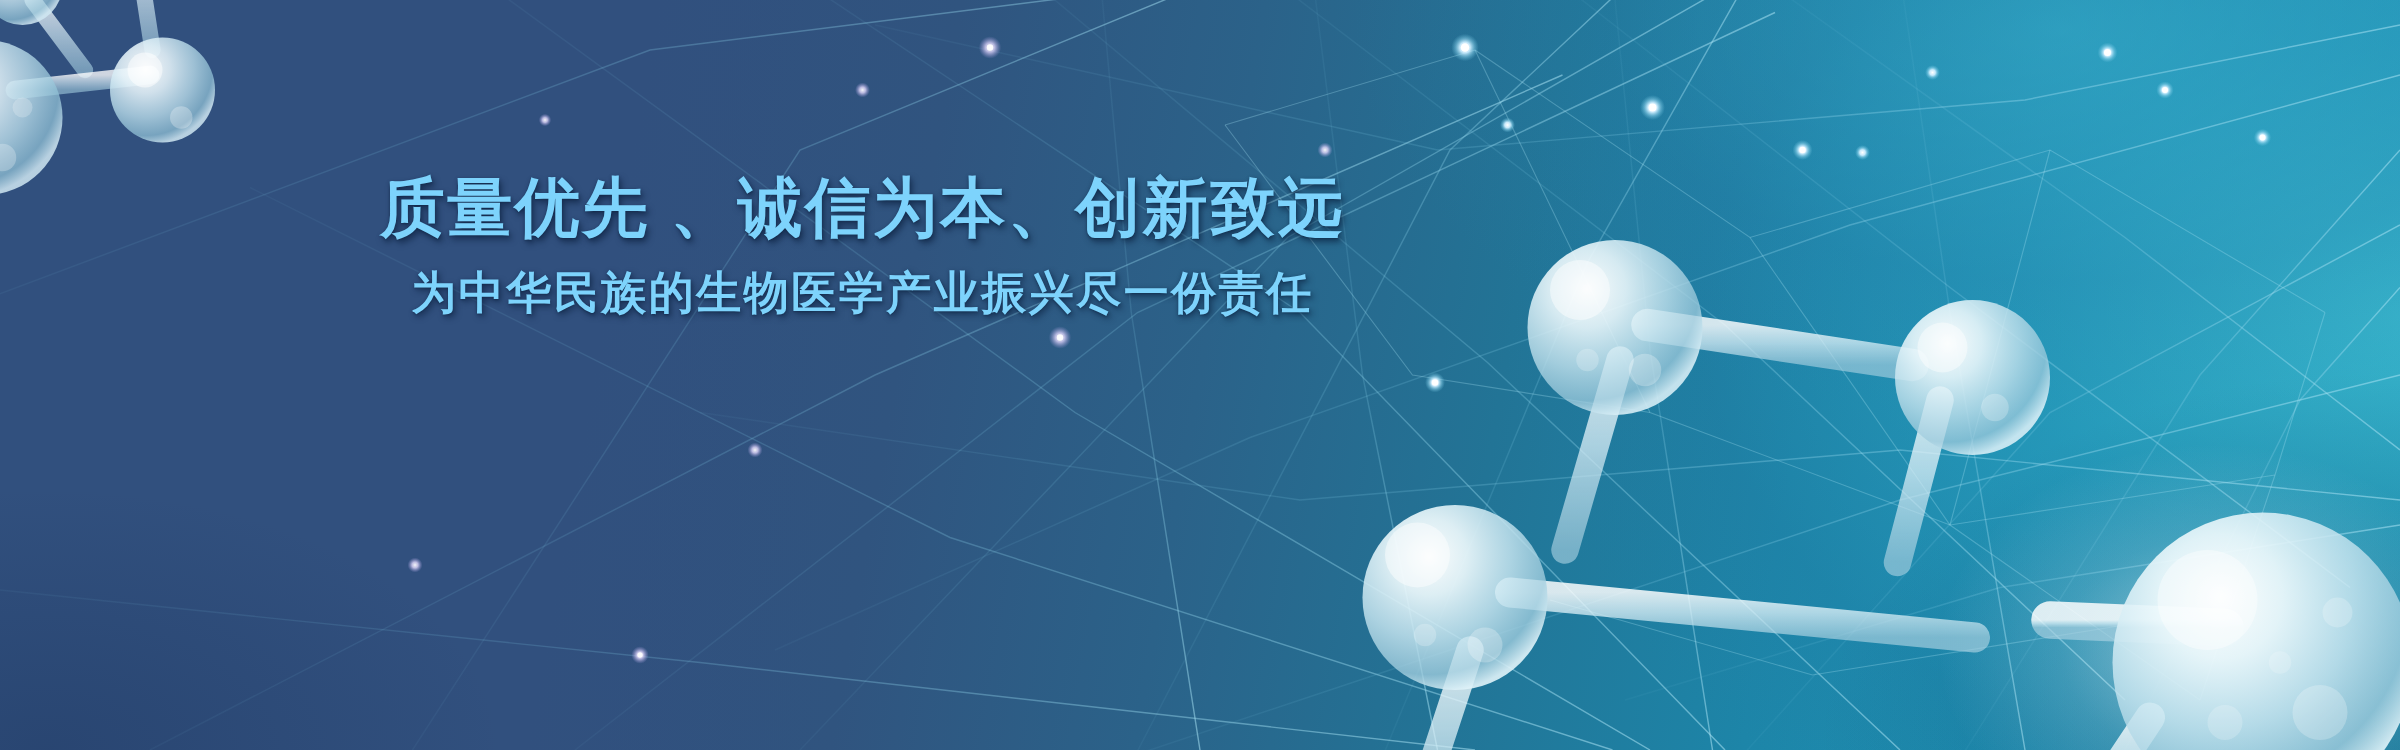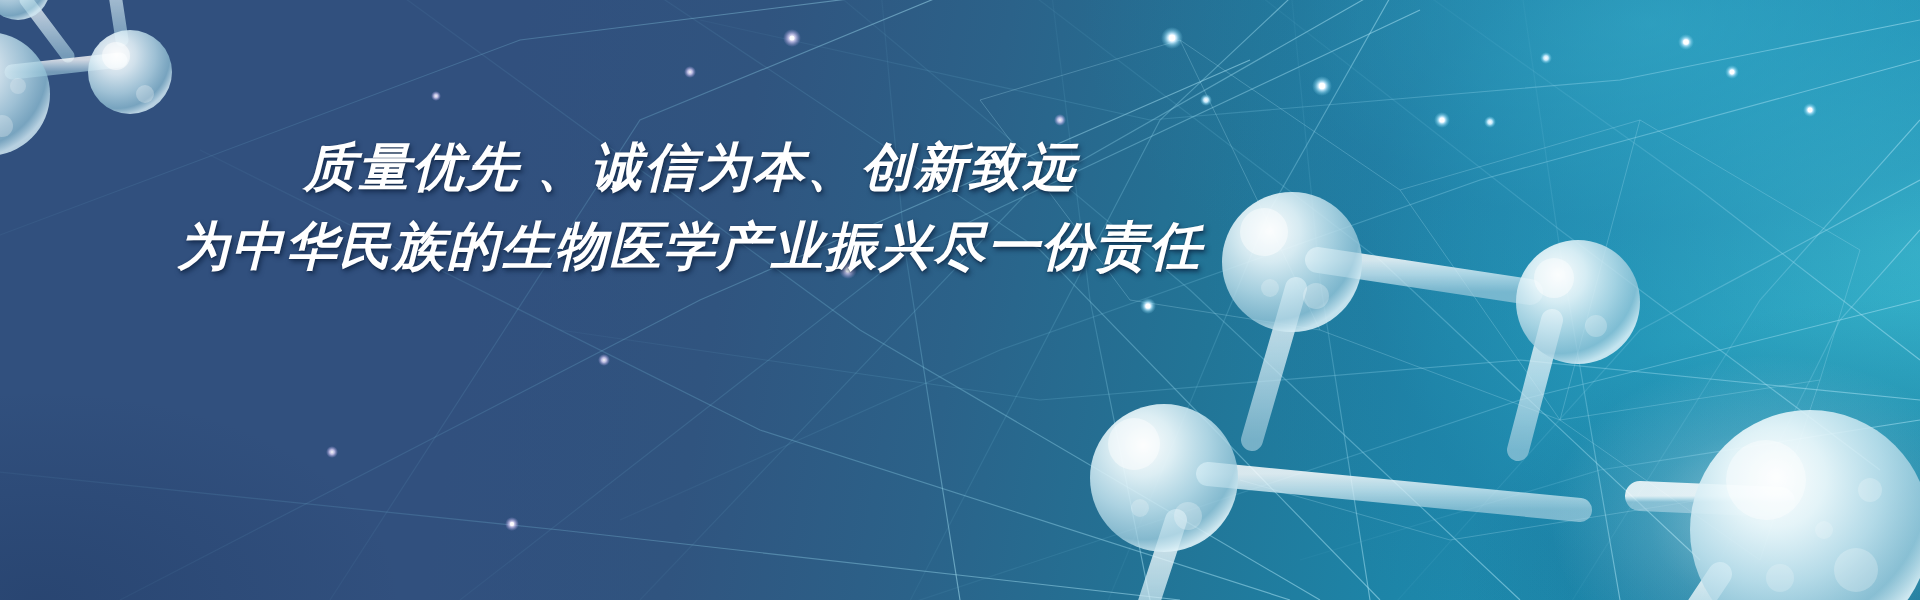"质量优先 、诚信为本、创新致远" .slogan-line { color: #ffffff -> #7dd3fc; font-style: italic -> none }
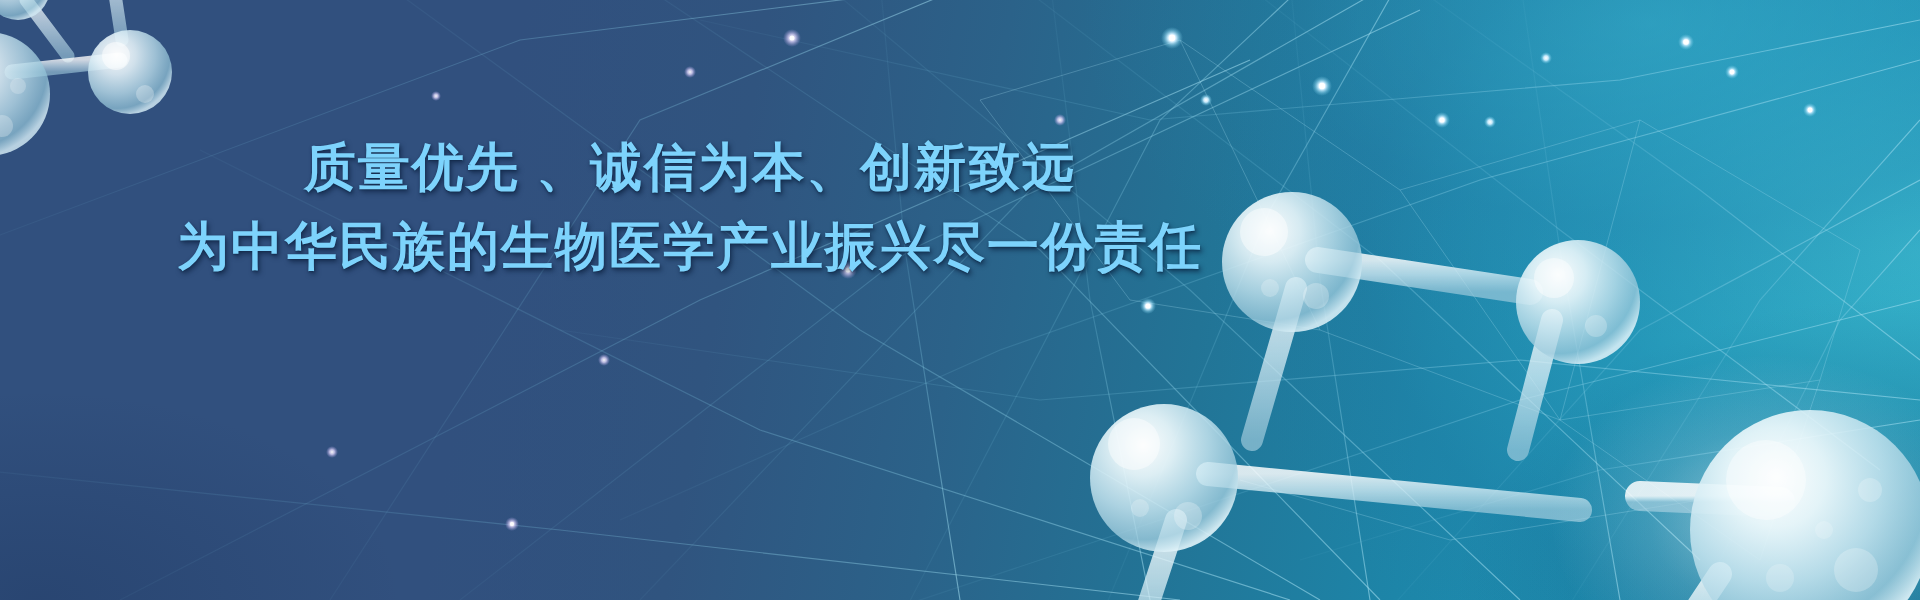"为中华民族的生物医学产业振兴尽一份责任" .slogan-line-2 { font-size: 52px -> 36px }
